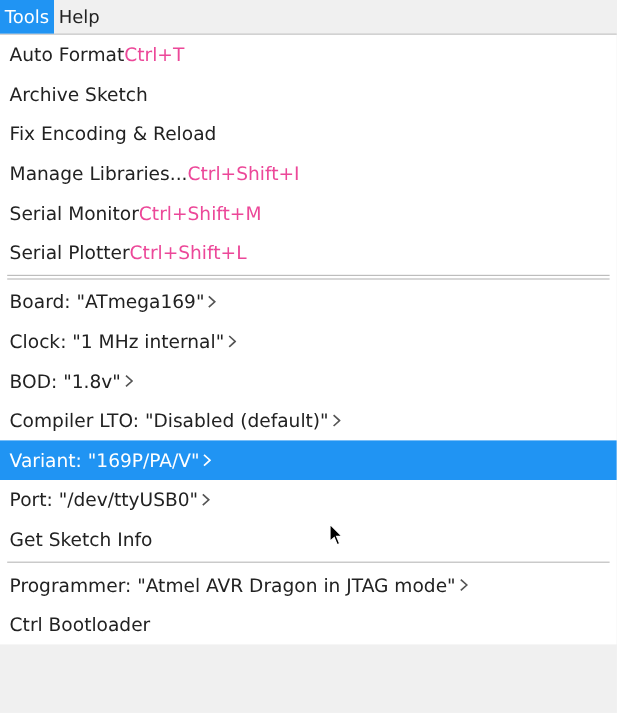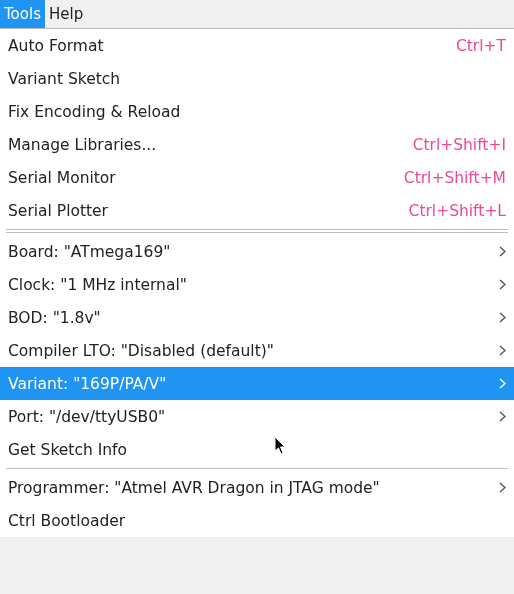"Auto Format" .menu-row { justify-content: space-between -> none }
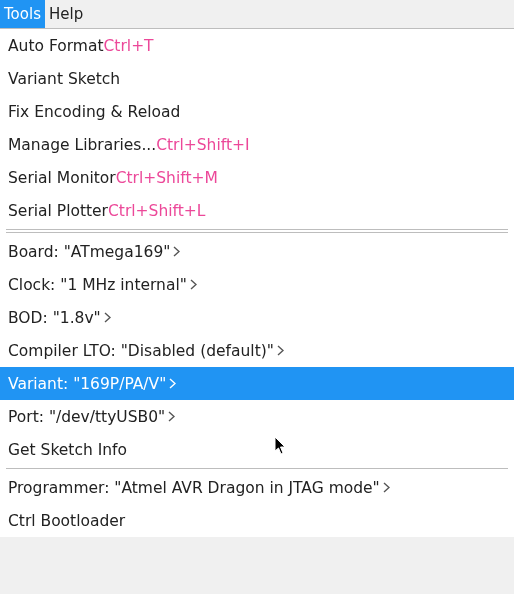"Variant Sketch" span.label { text: Variant -> Archive }
